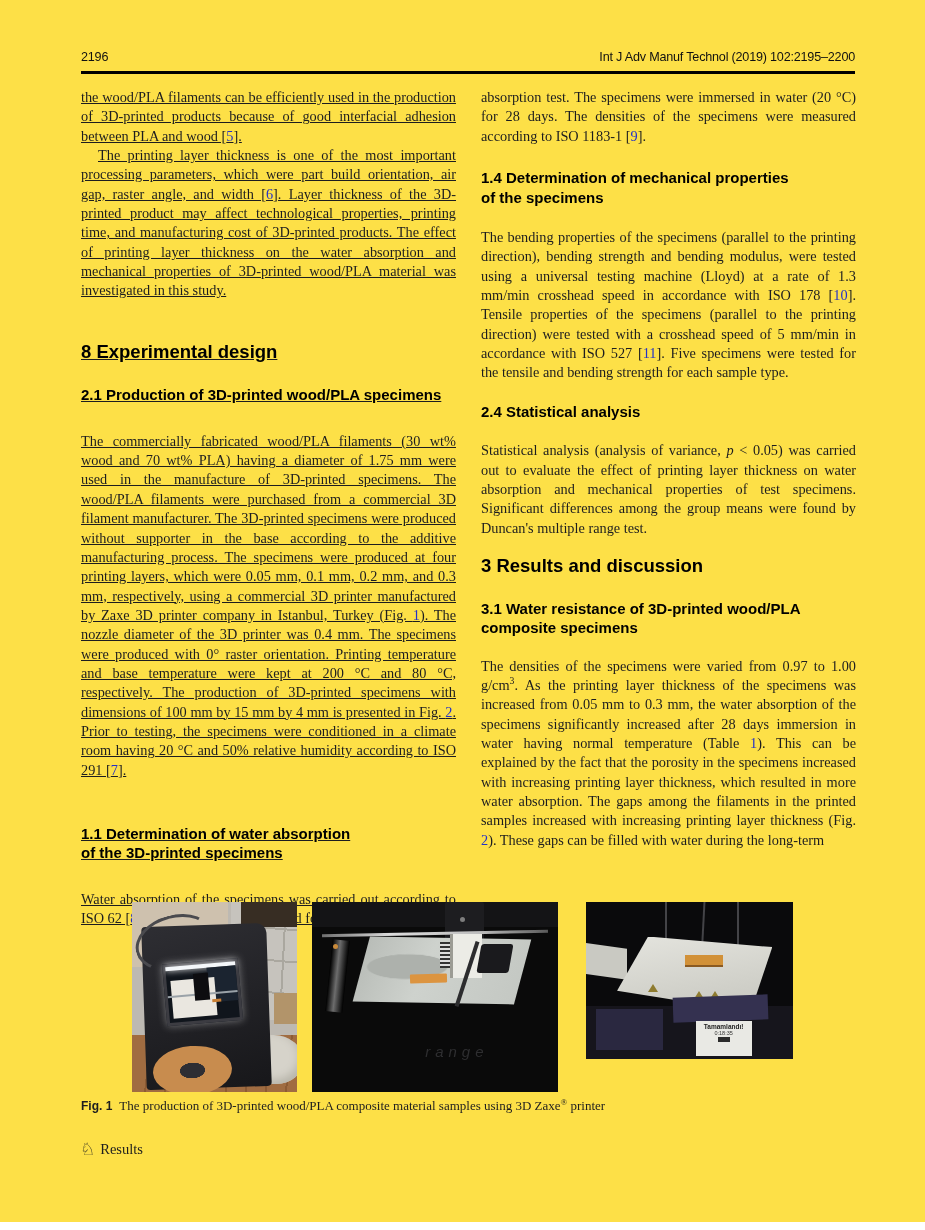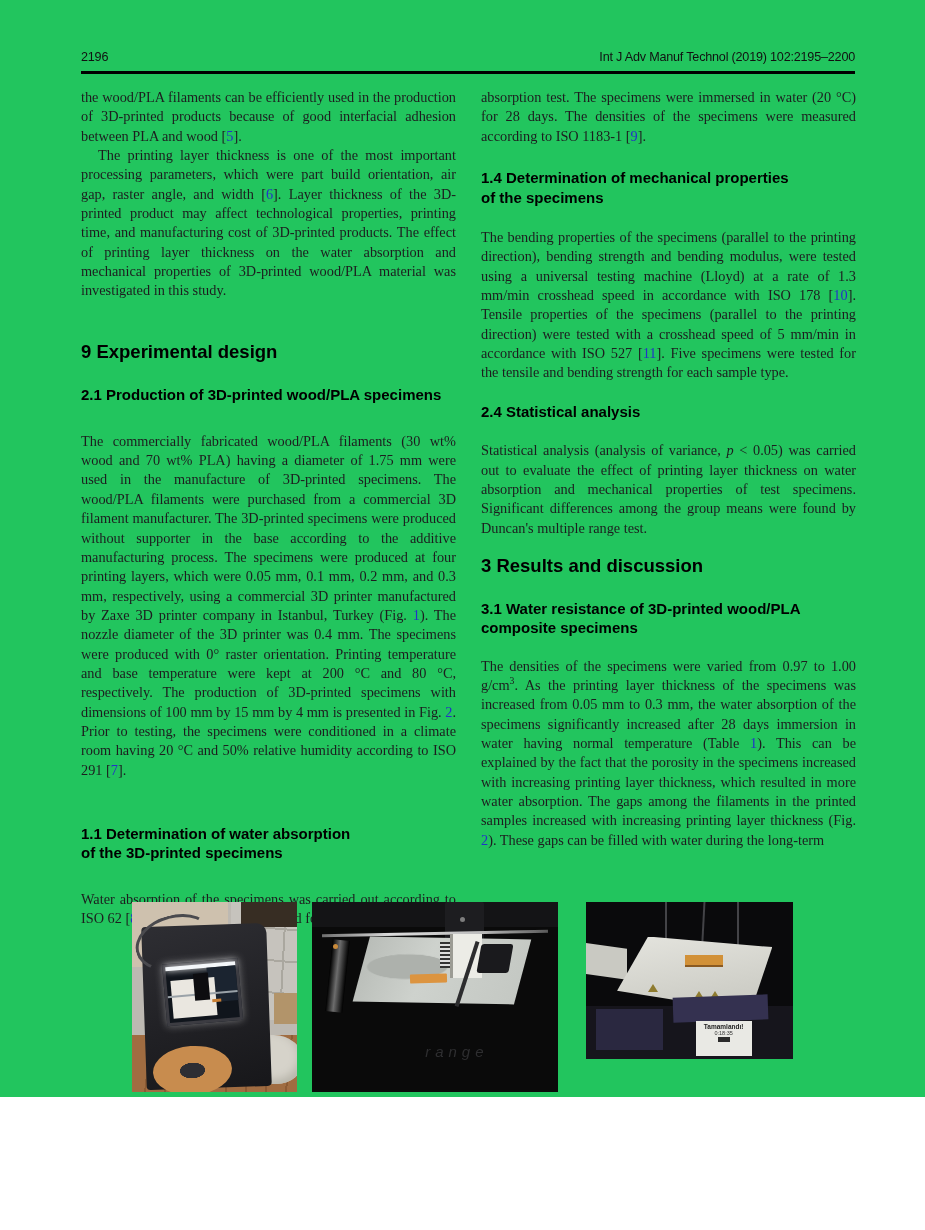"2196" .page { background: #22c55e -> #fde047; height: 1097px -> 1222px }
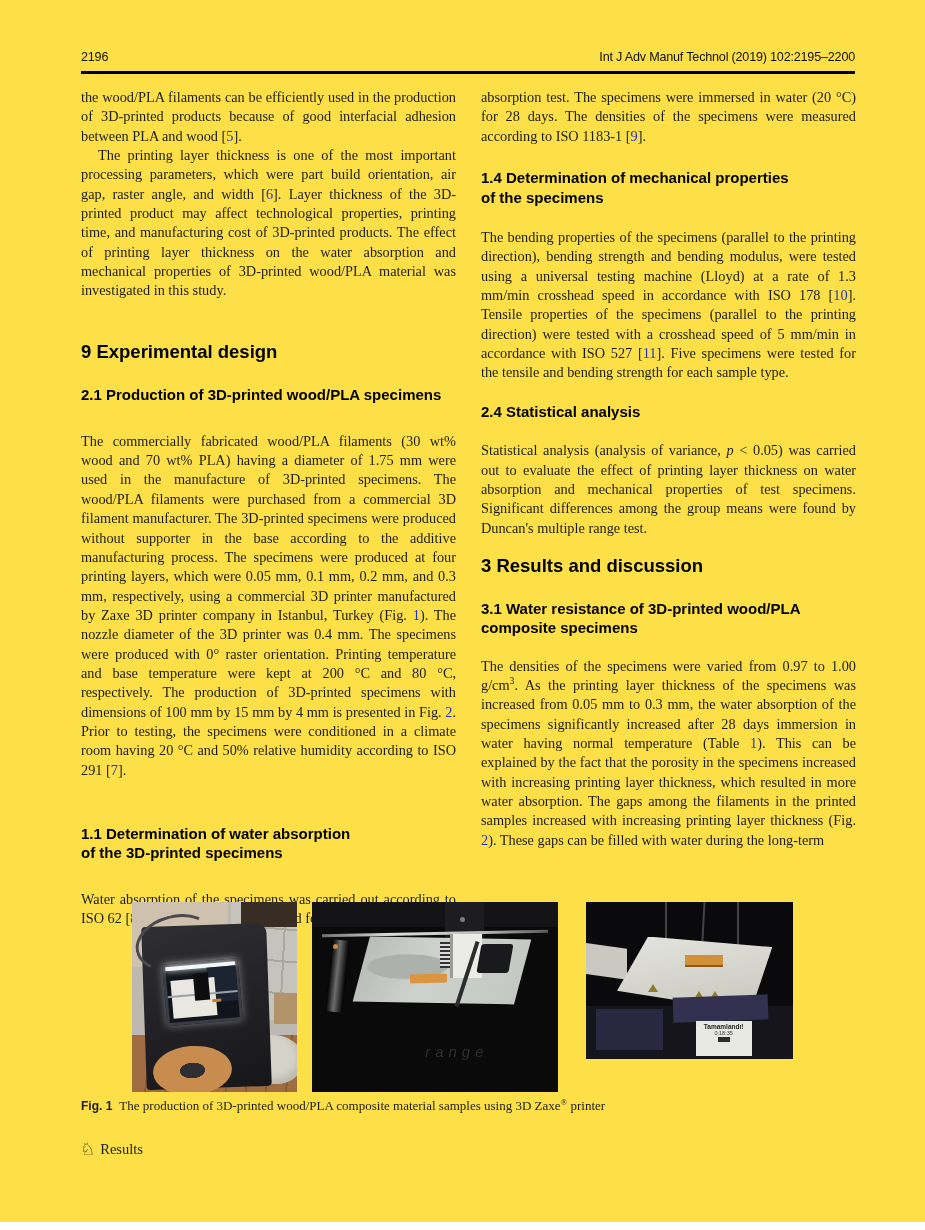"the wood/PLA filaments can be" .col.left { text-decoration: none -> underline }
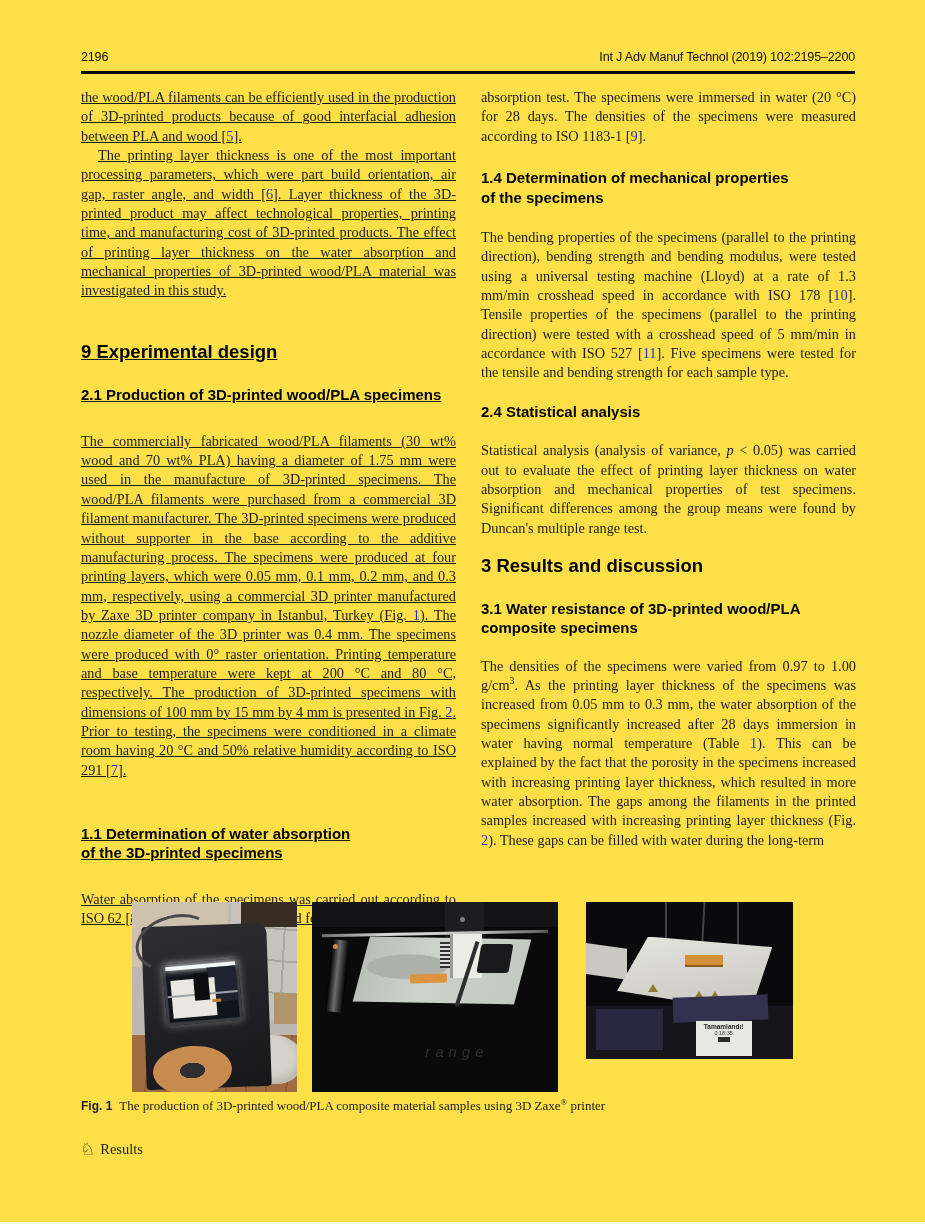"9 Experimental design" h2.h1 { text: 9 -> 8 }
